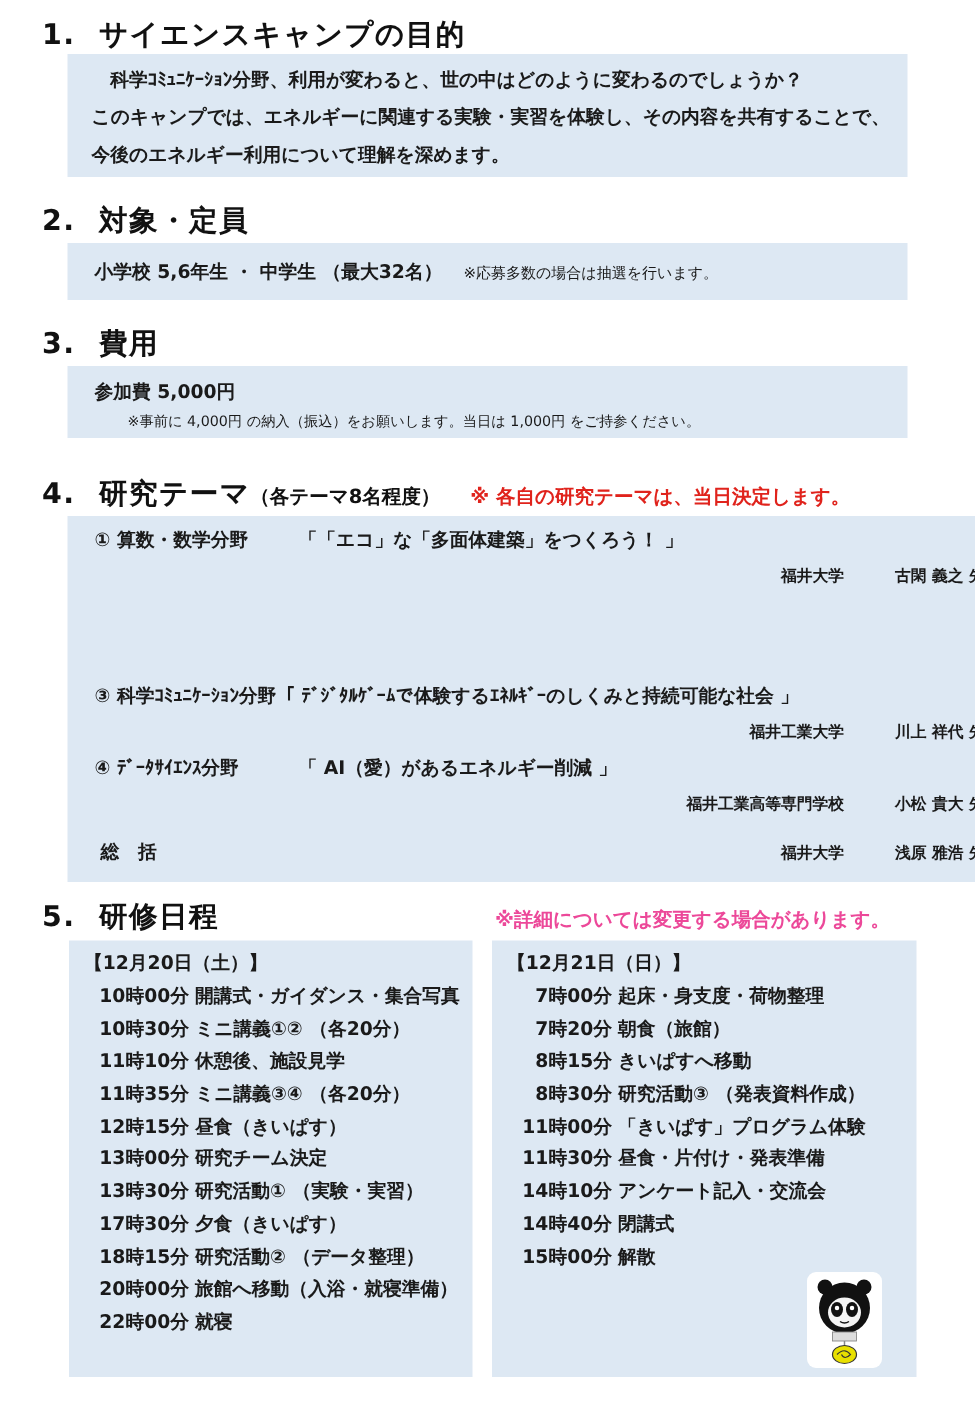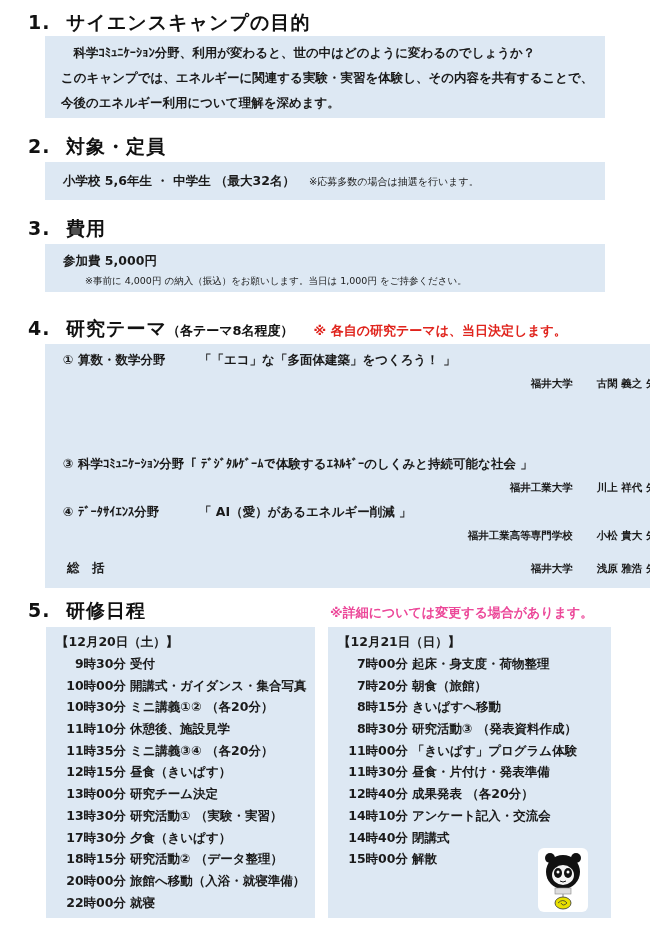"福井大学" .theme-lecturer span { margin-left: 8px -> 18px }
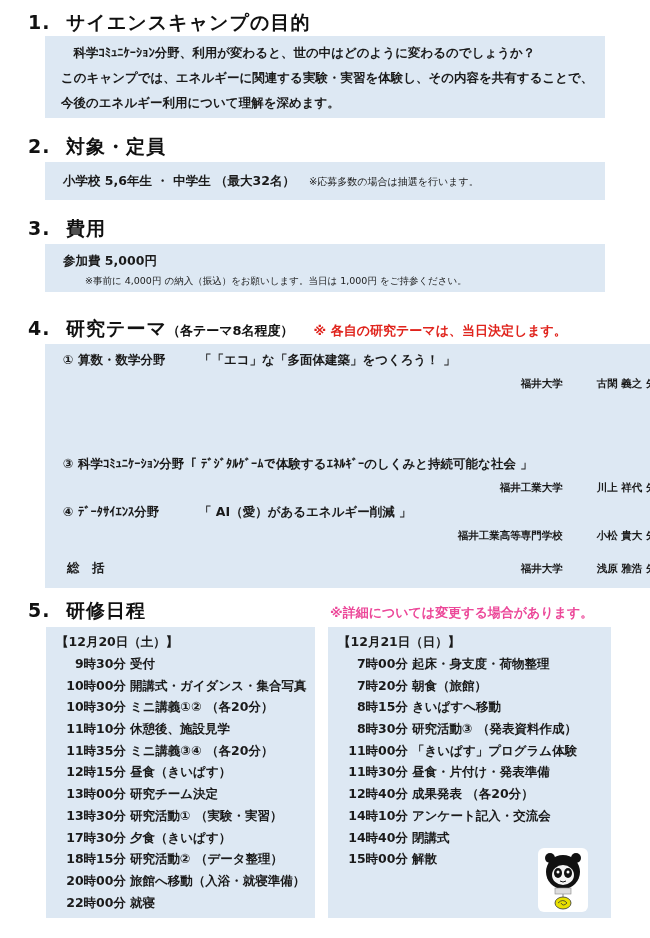"9時30分 受付" div.row { html: <div><span>9時30分</span><span>受付</span></div> -> none }
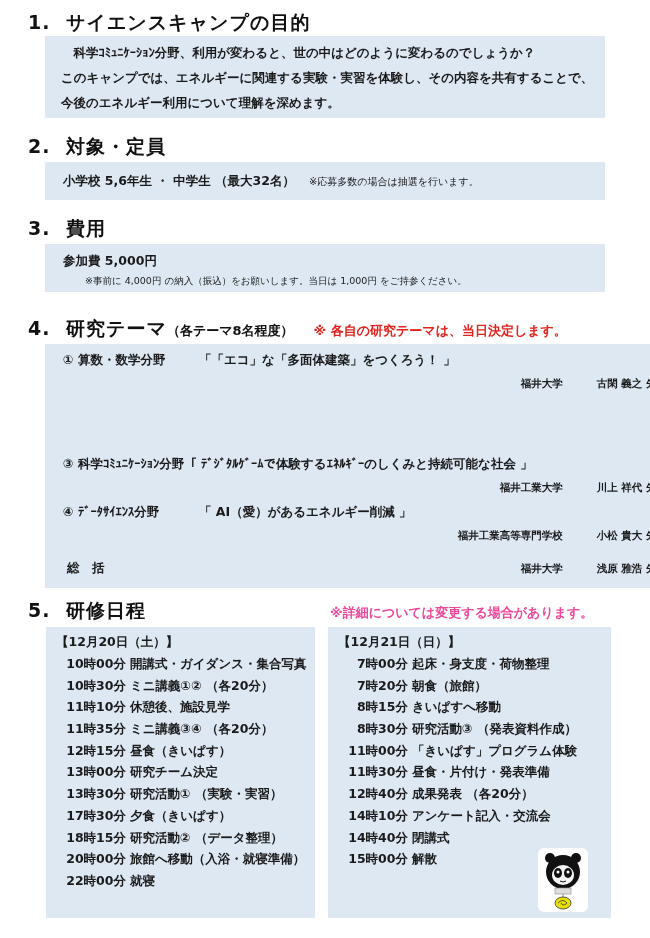"12時40分 成果発表 （各20分）" div.row { html: <div><span>12時40分</span><span>成果発表 （各20分）</span></div> -> none }
